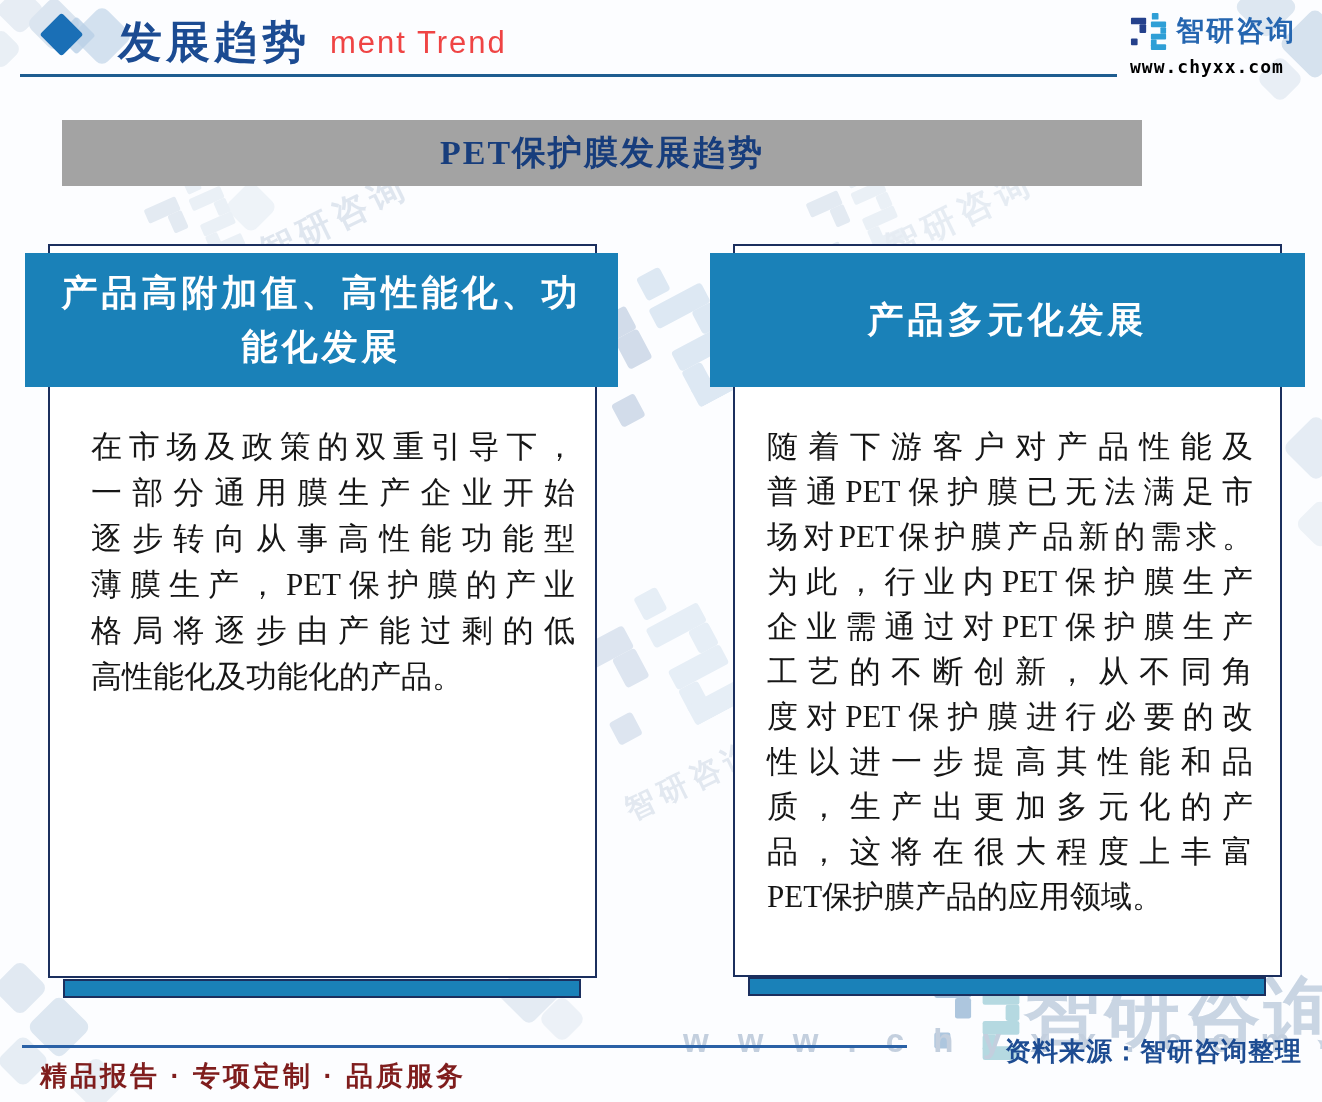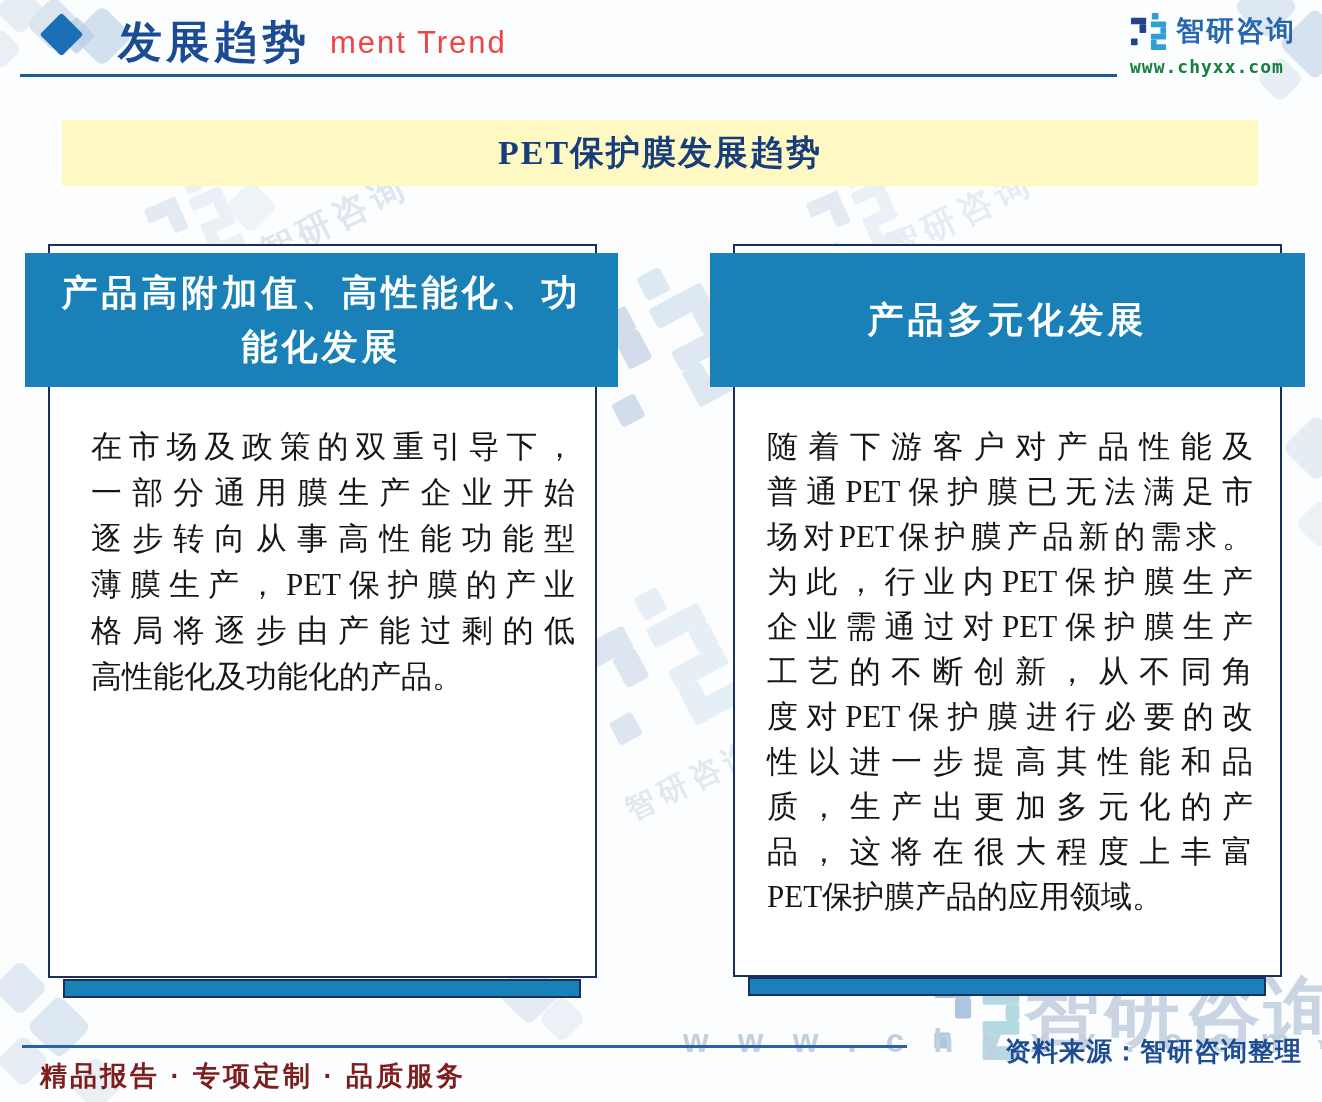"www.chyxx.com" .brand-url { color: #15803d -> #000000 }
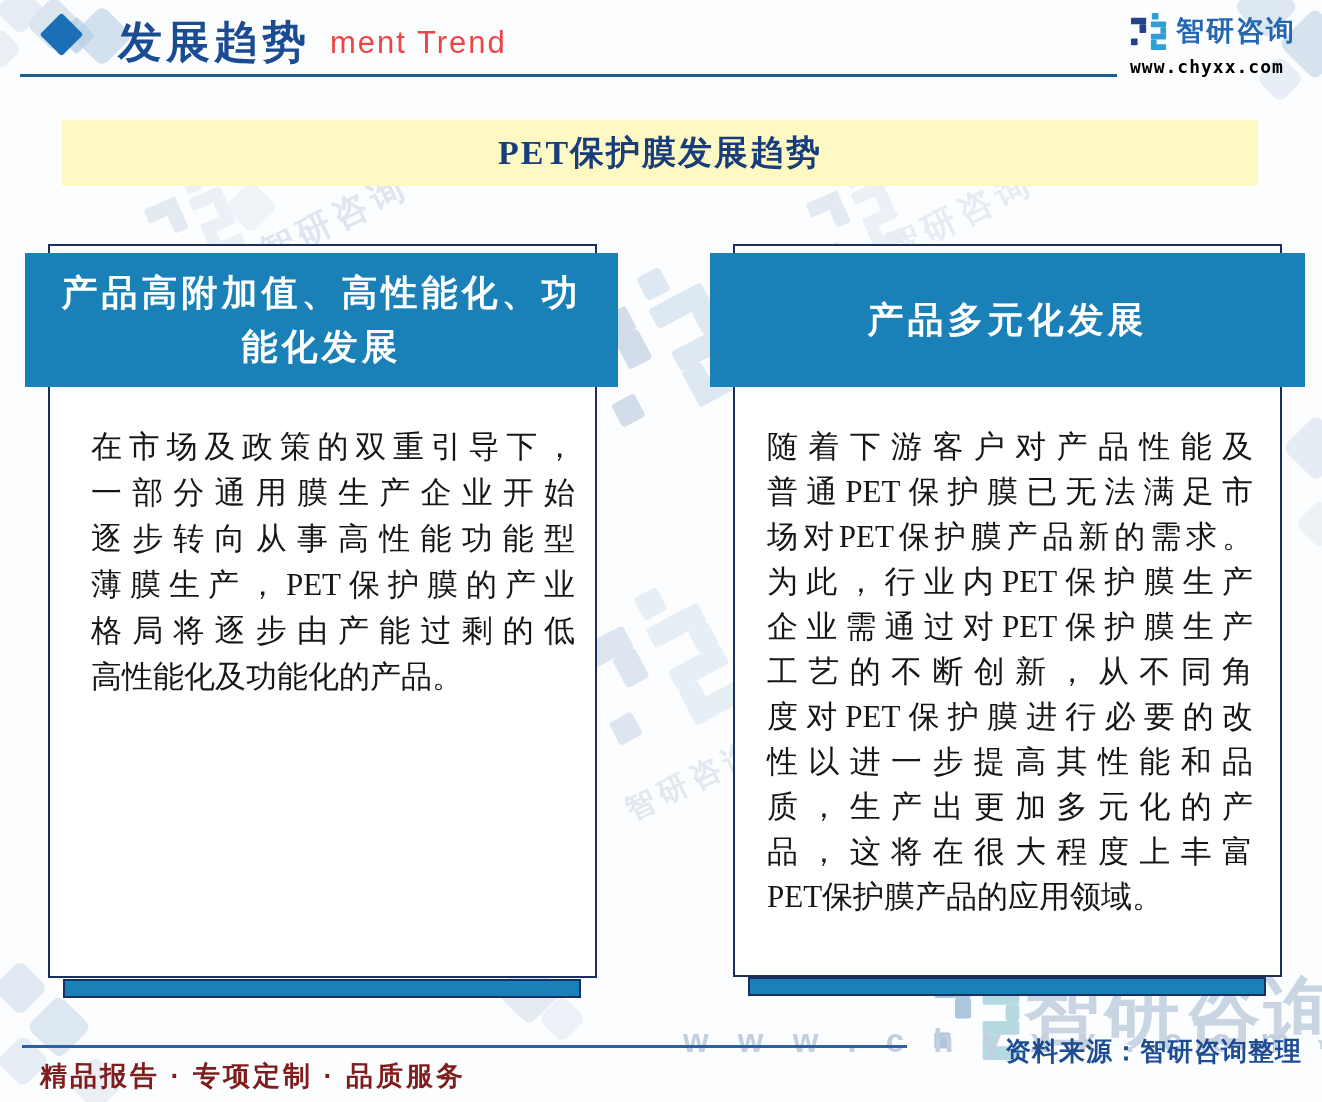"PET保护膜发展趋势" .banner { background: #fef9c3 -> #a3a3a3; width: 1196px -> 1080px }
